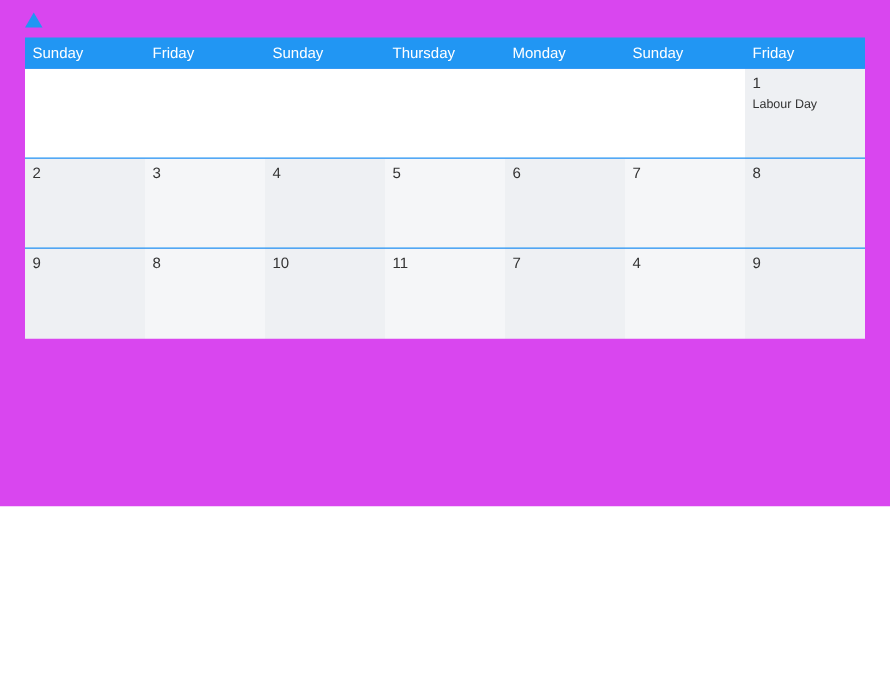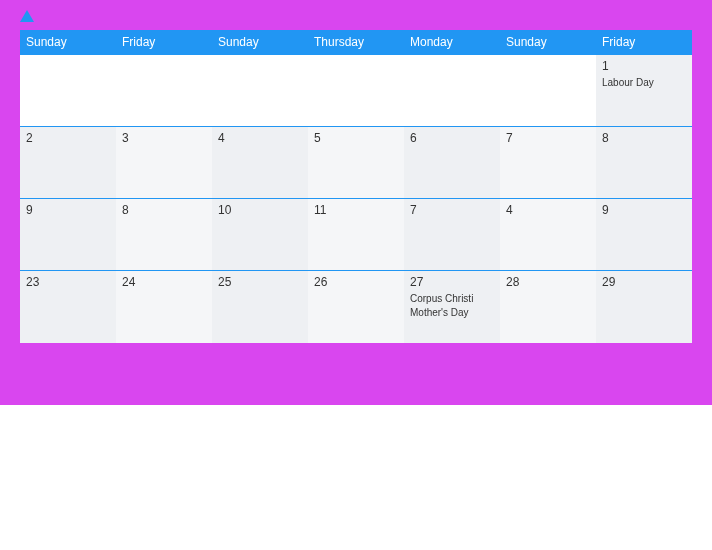"23" tr { html: <tr> <td> <span>23</span> </td> <td> <span>24</span> </td> <td> <span>25</span> </td> <td> <span>26</span> </td> <td><span>27</span><span>Corpus Christi</span><br><span>Mother's Day</span><br></td> <td> <span>28</span> </td> <td> <span>29</span> </td> </tr> -> none }
